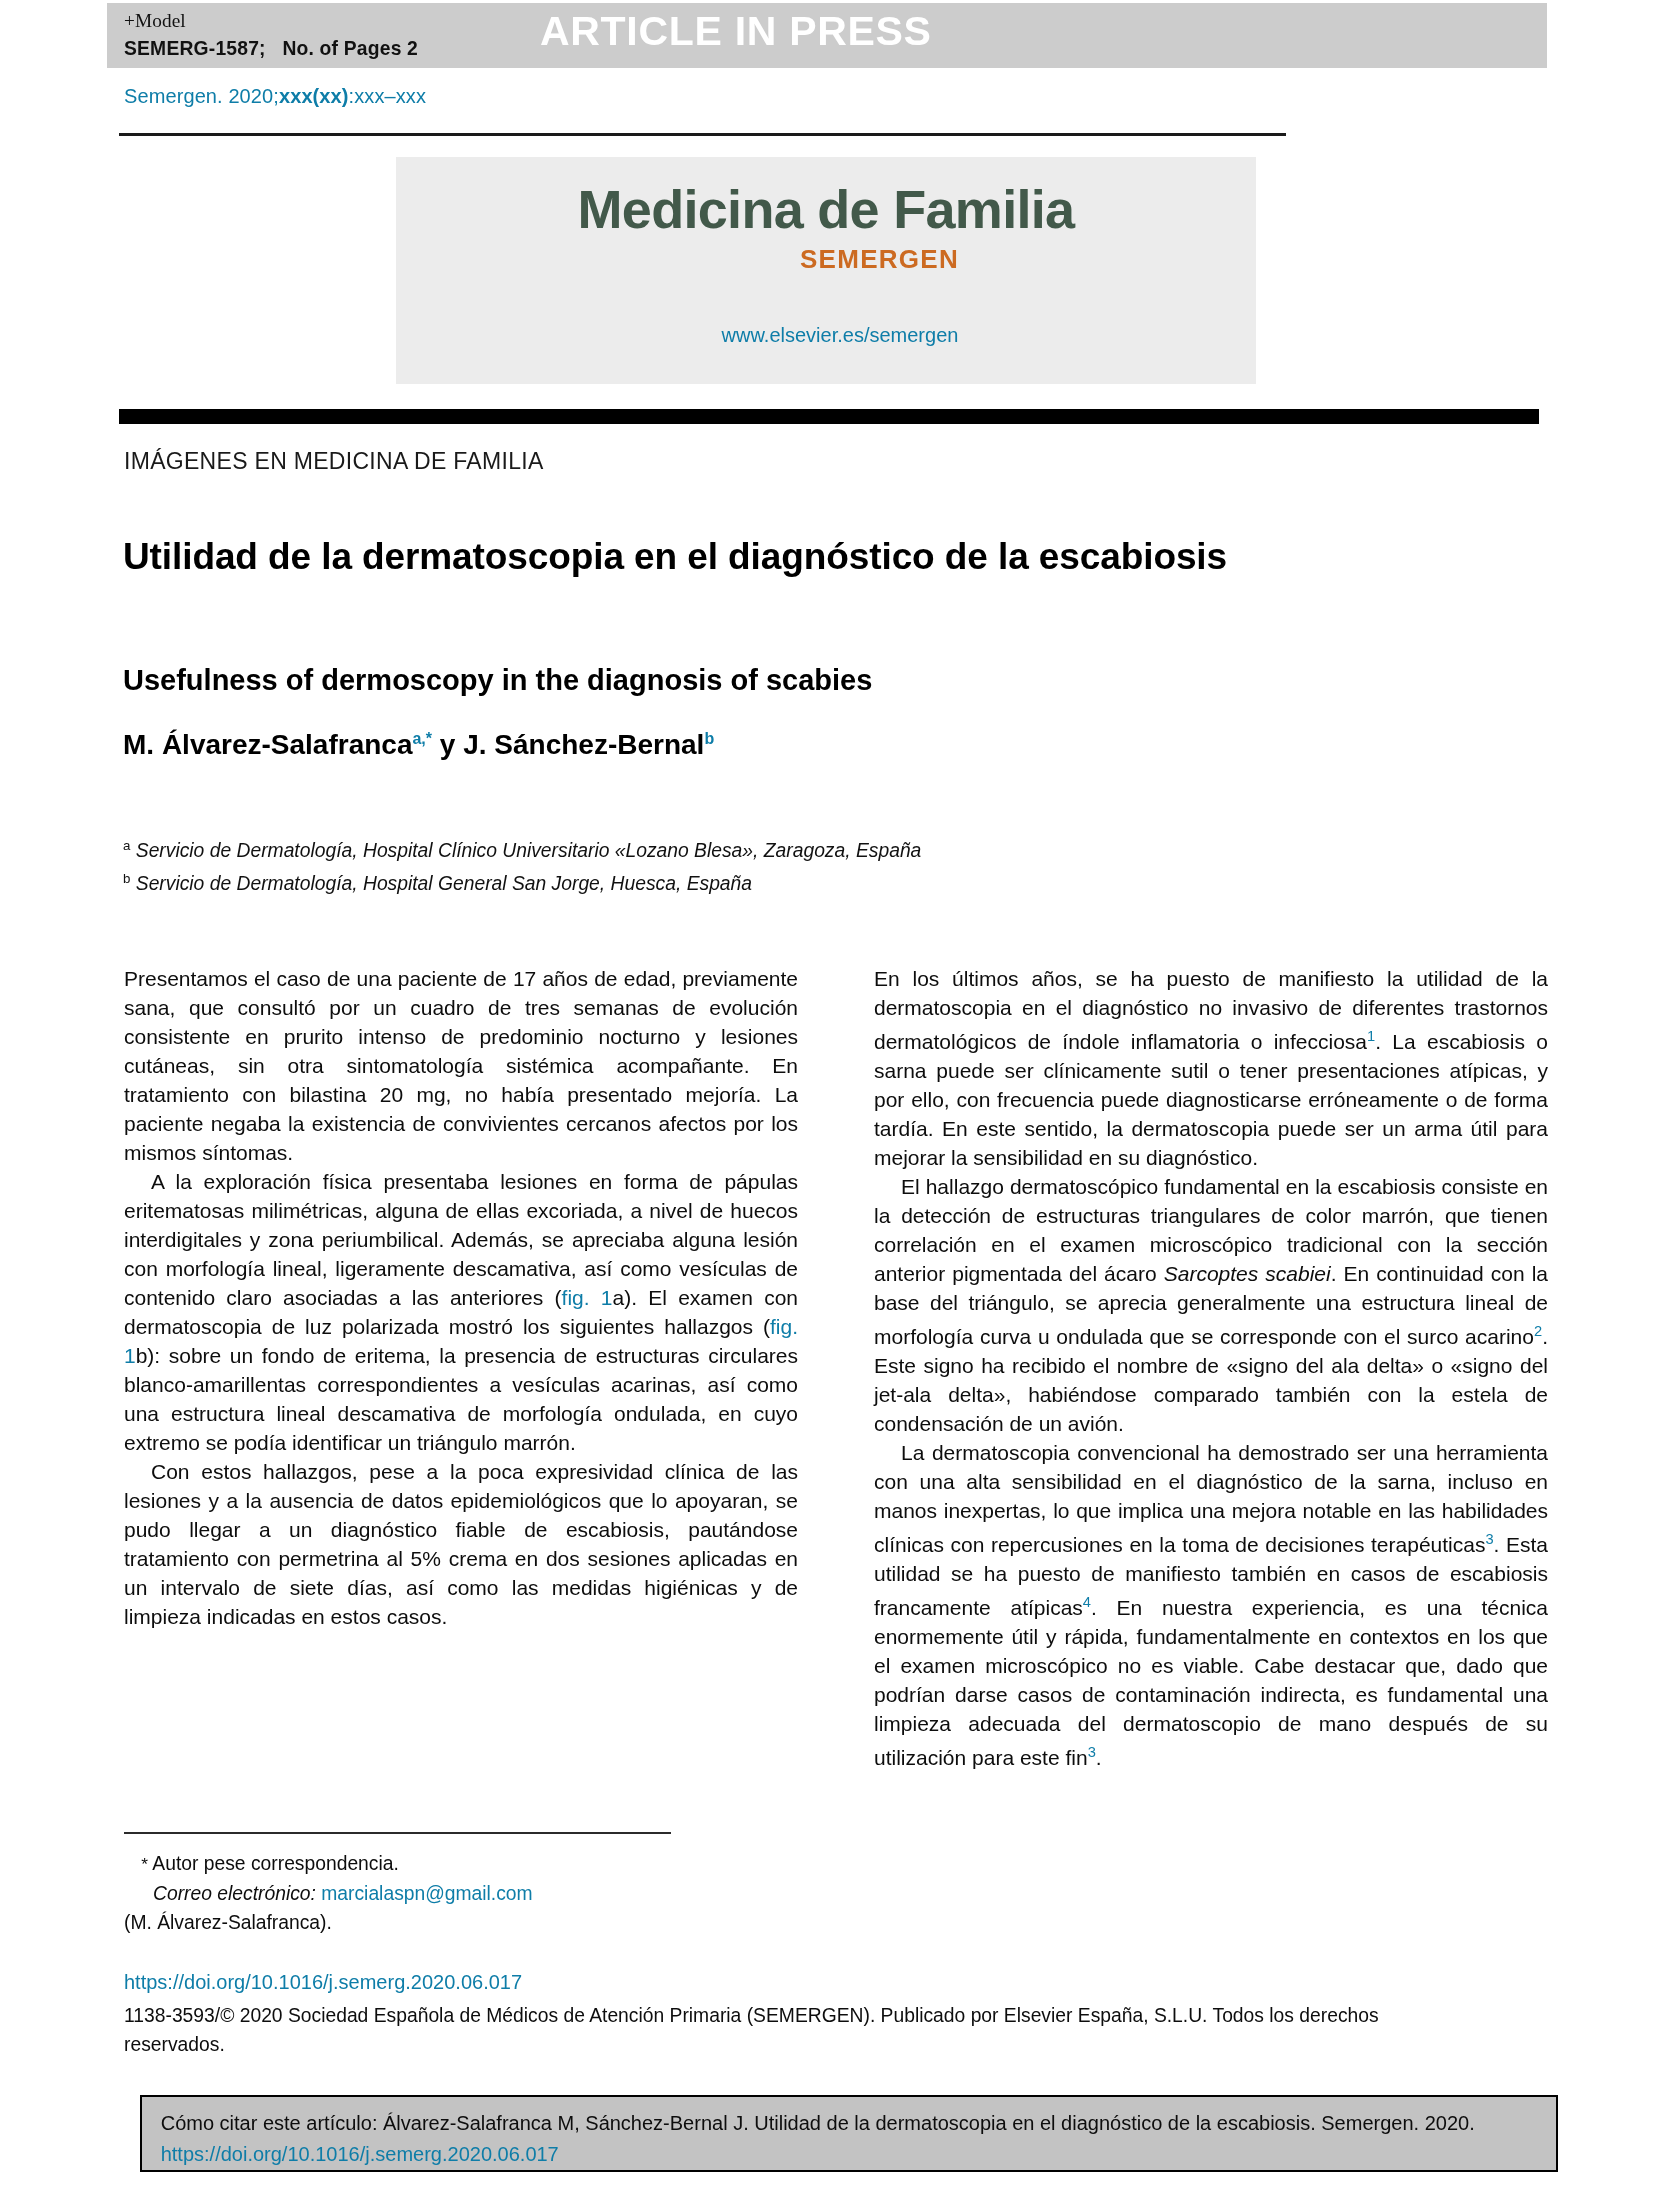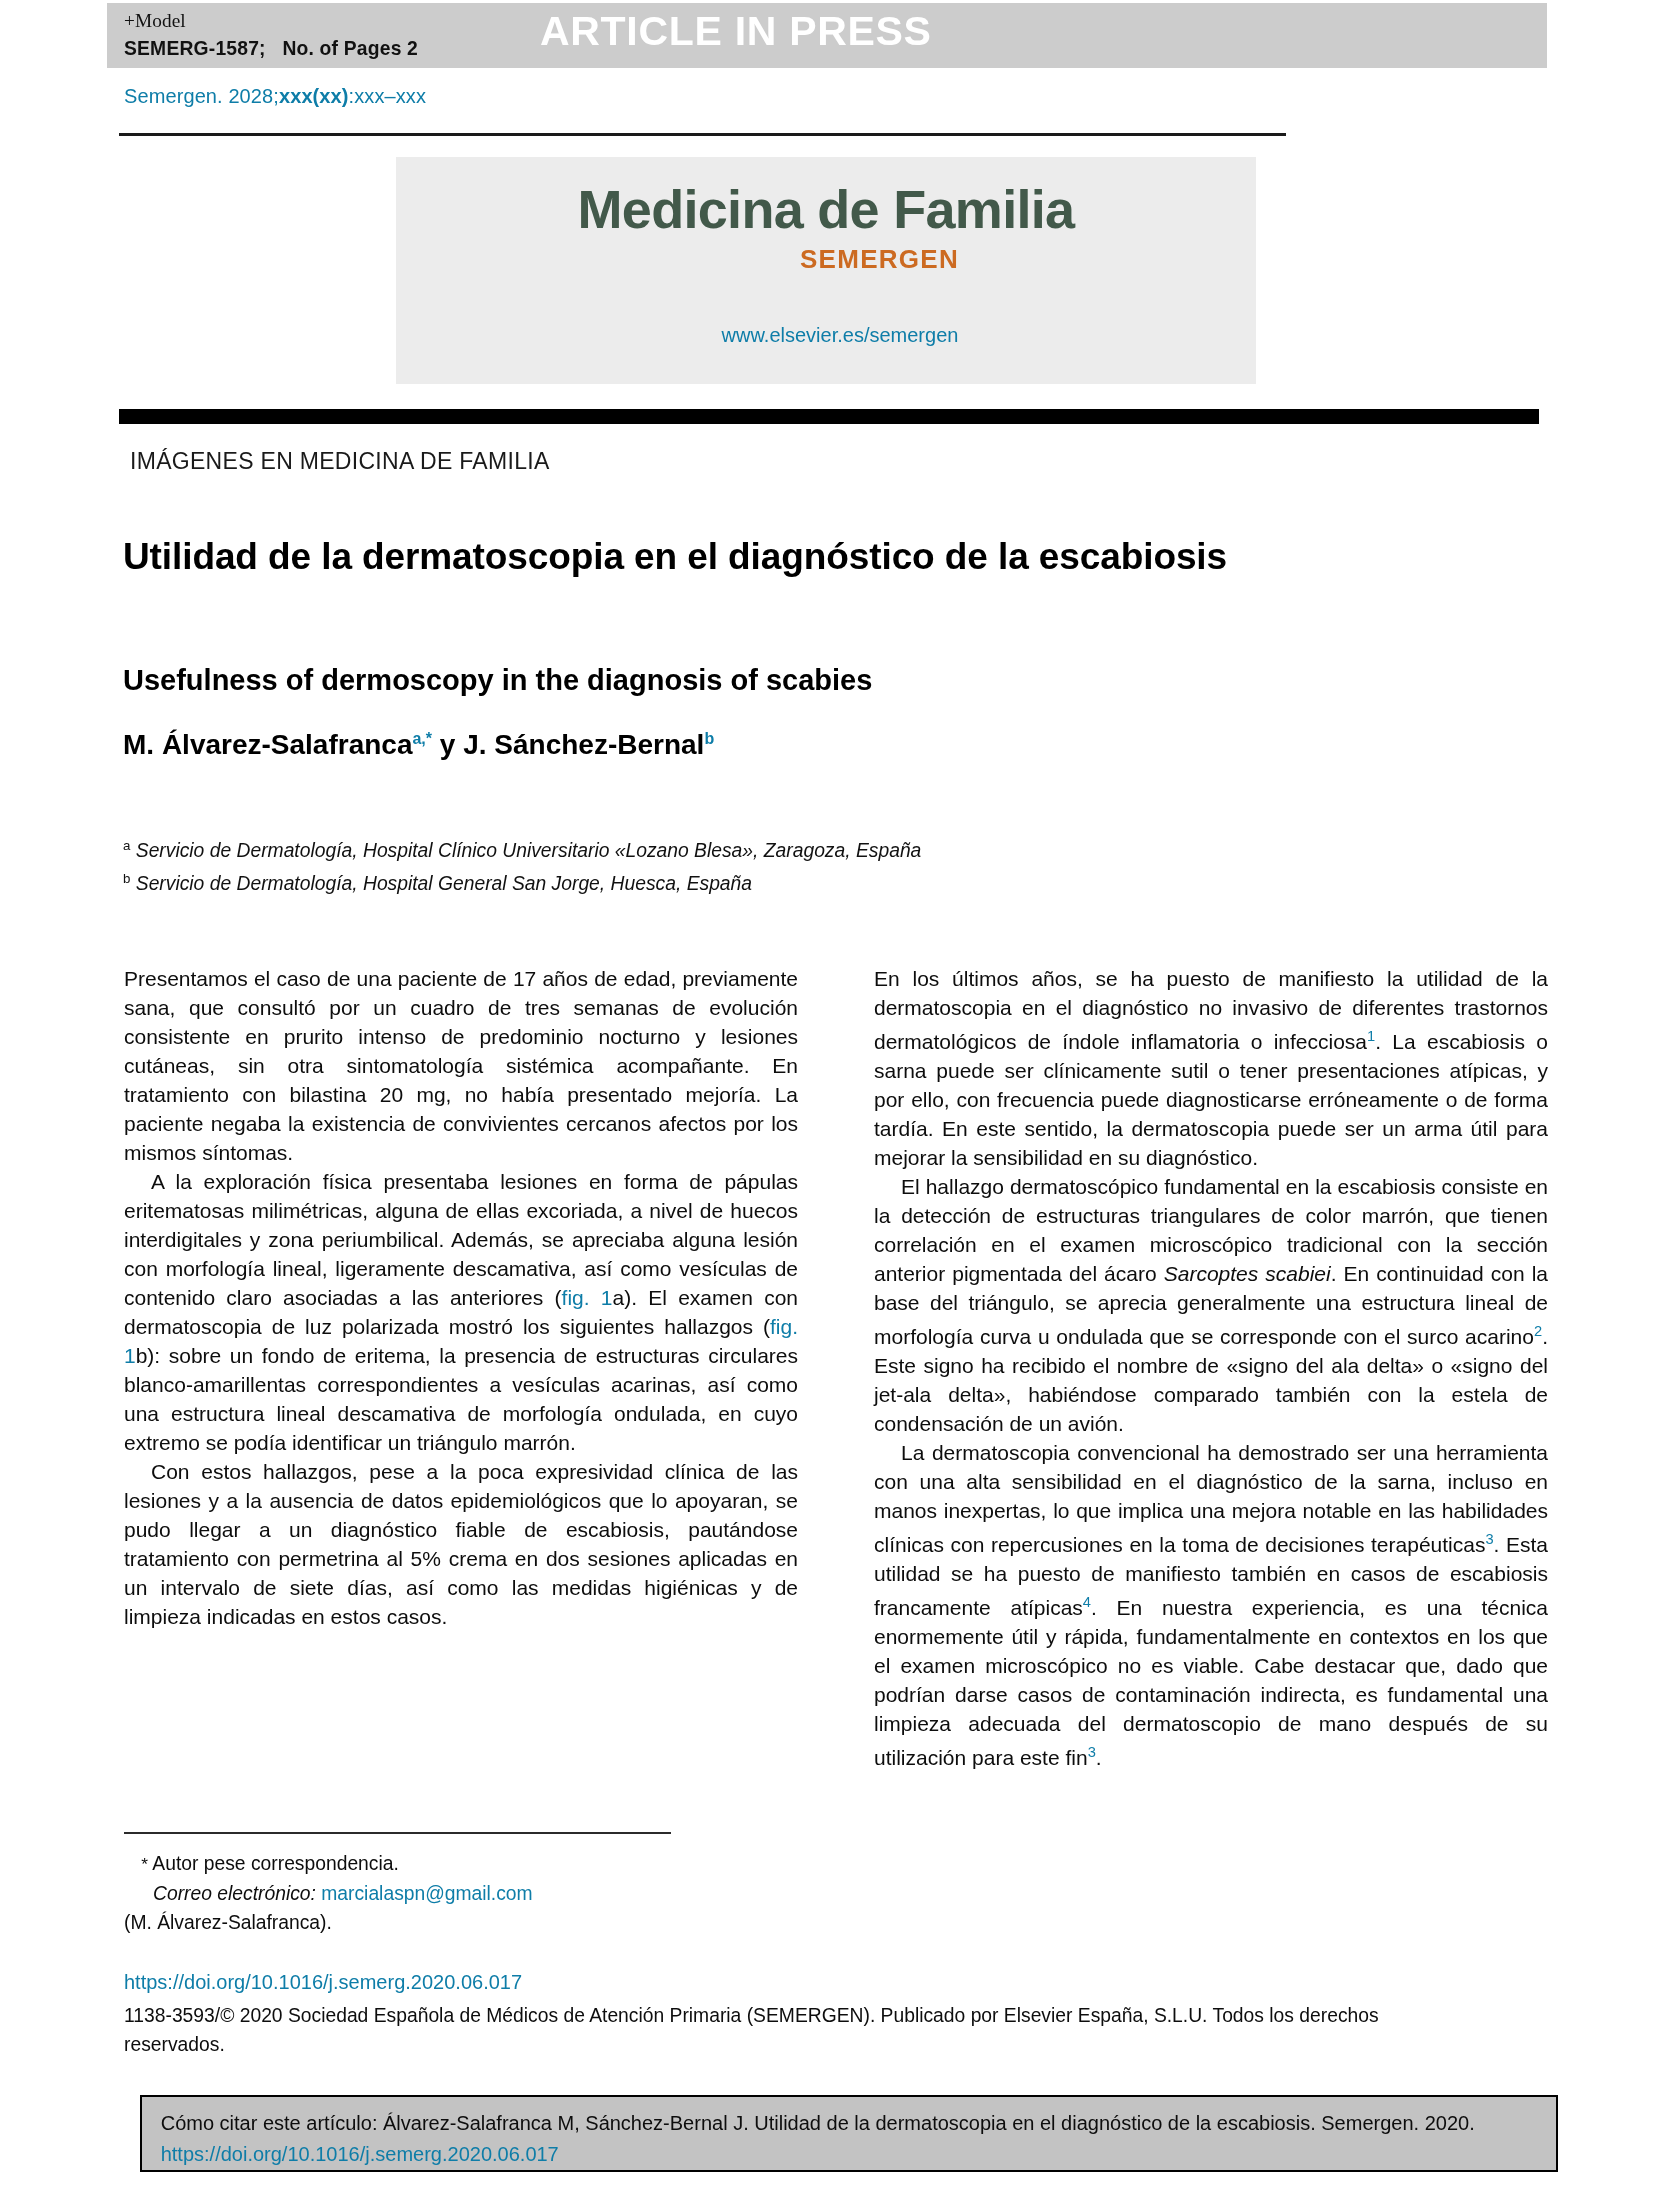"Semergen. 2028;" span { text: 2028 -> 2020 }
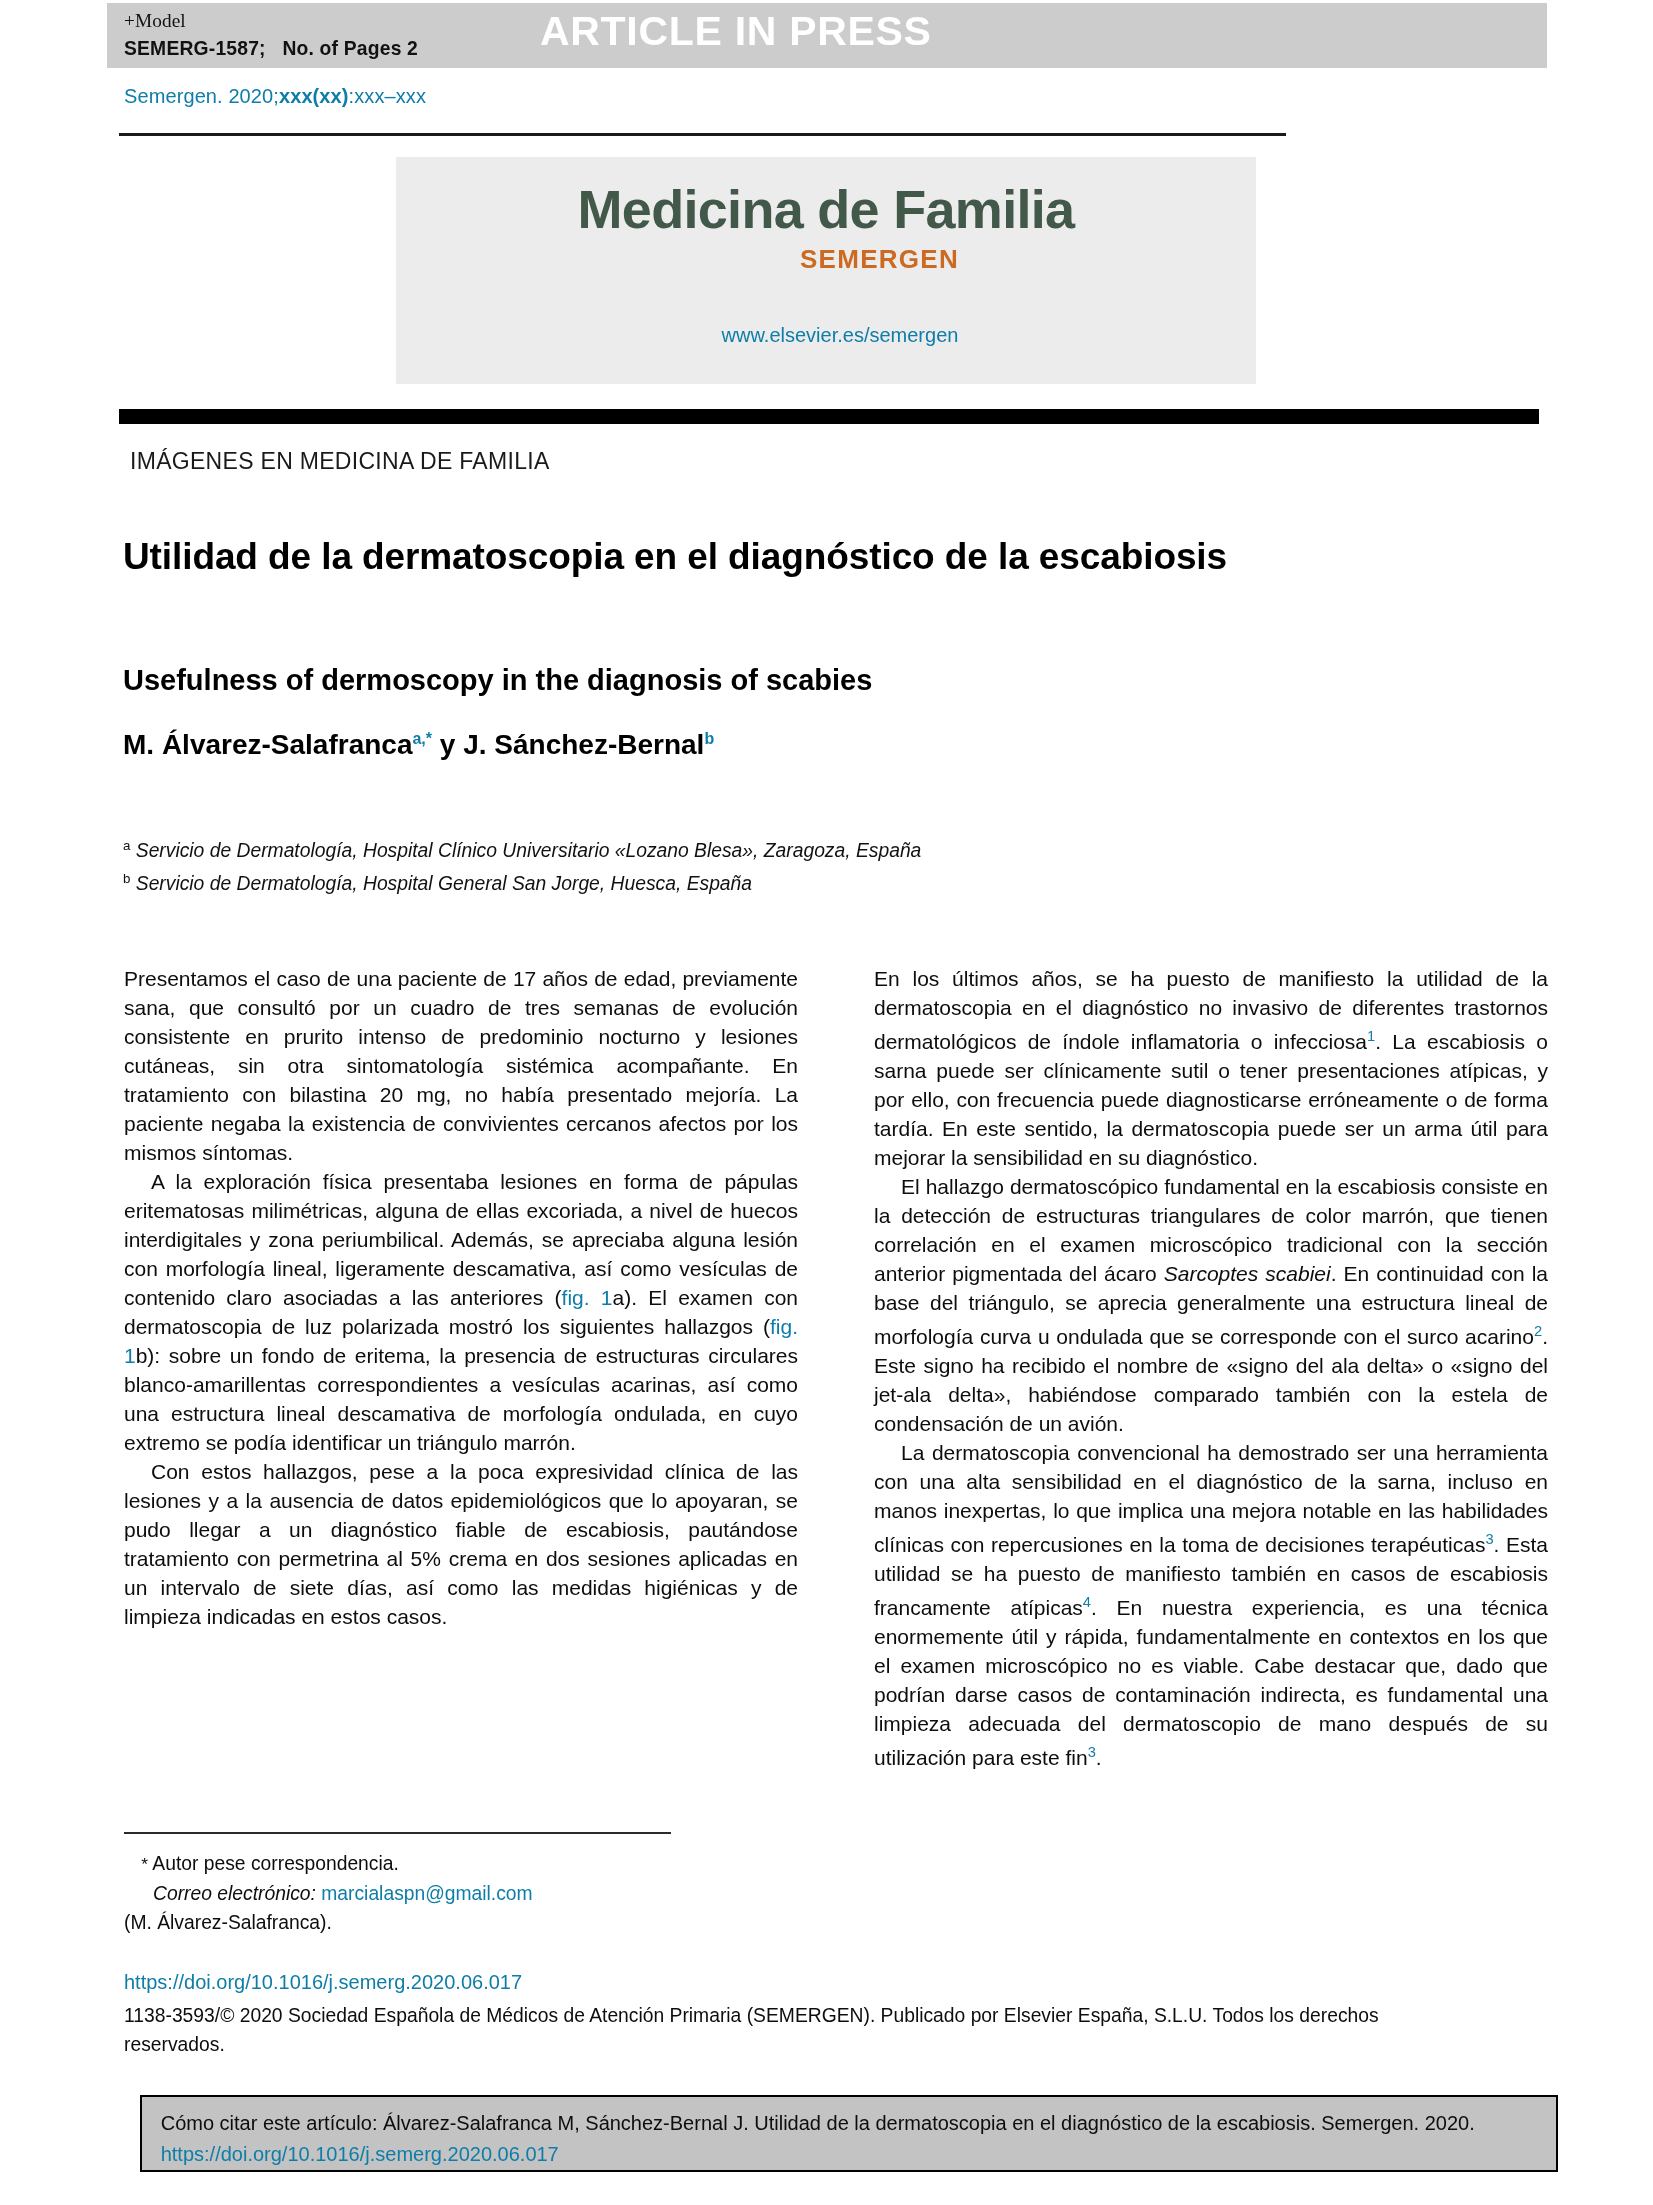"IMÁGENES EN MEDICINA DE FAMILIA" .section-label { left: 130px -> 124px }
